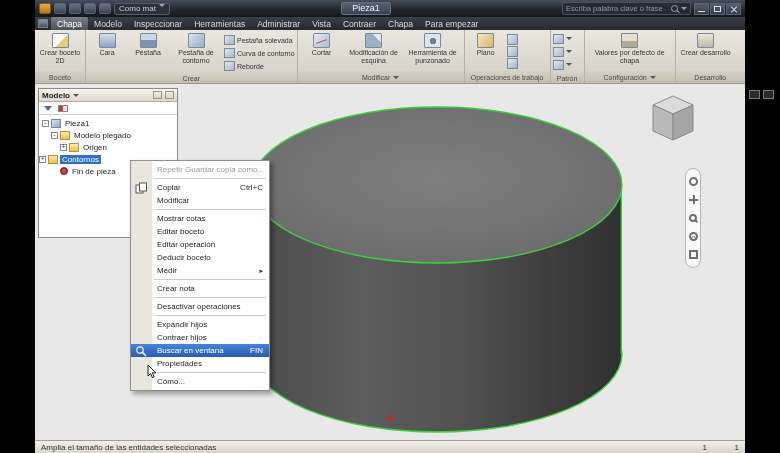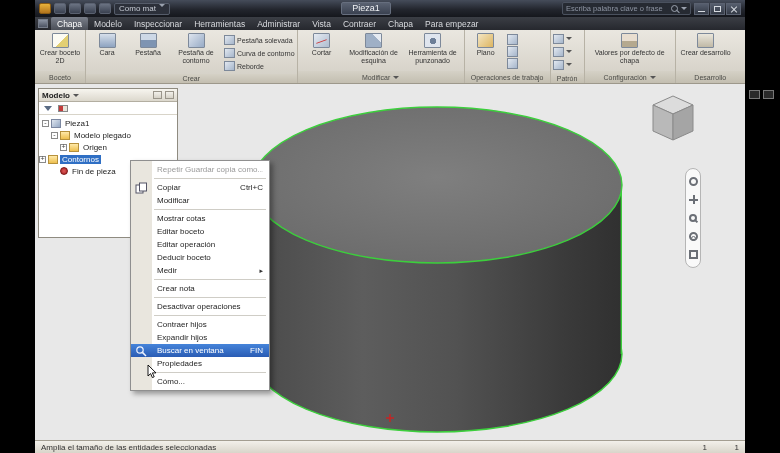"Contraer hijos" div.mi { order: before "Expandir hijos" -> after "Expandir hijos" }
